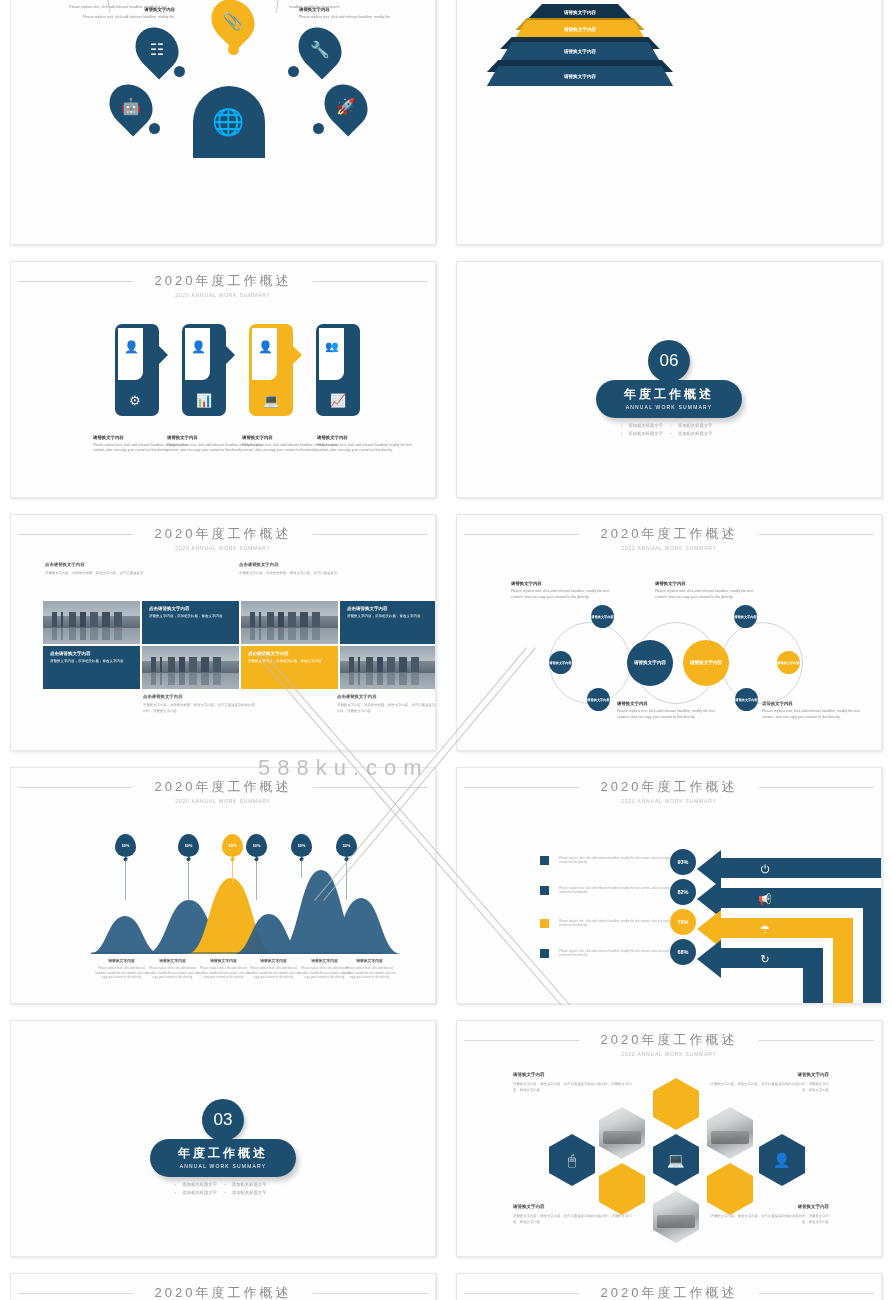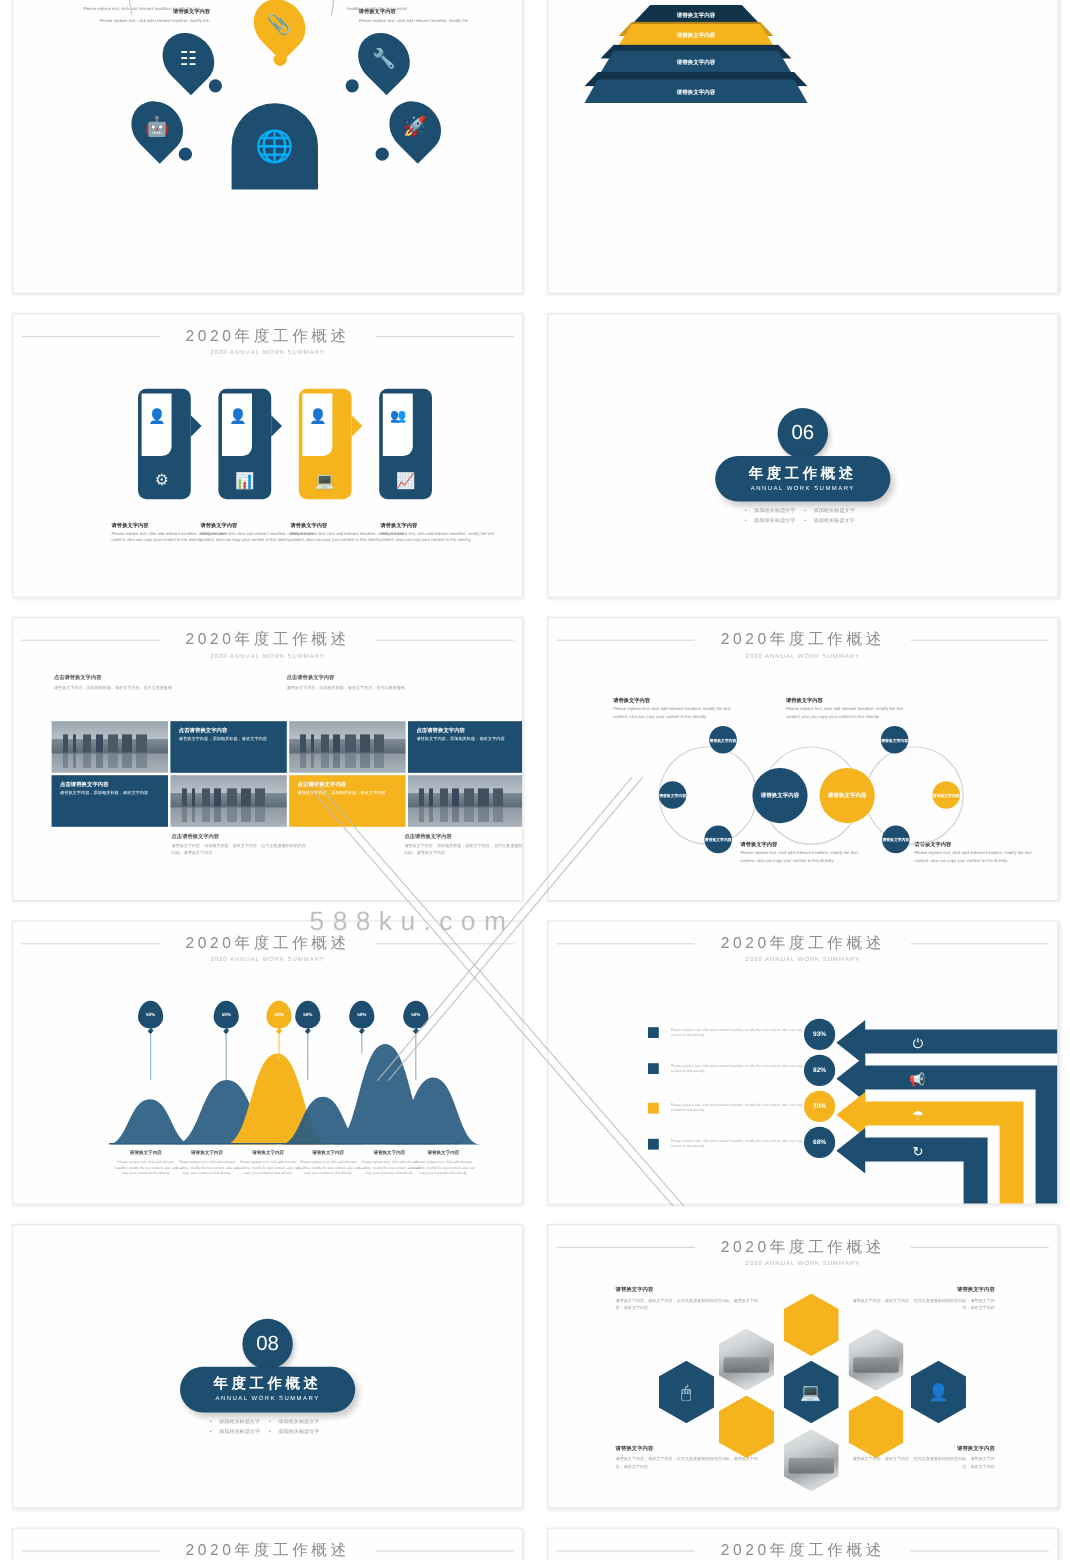"08" span { text: 08 -> 03 }
